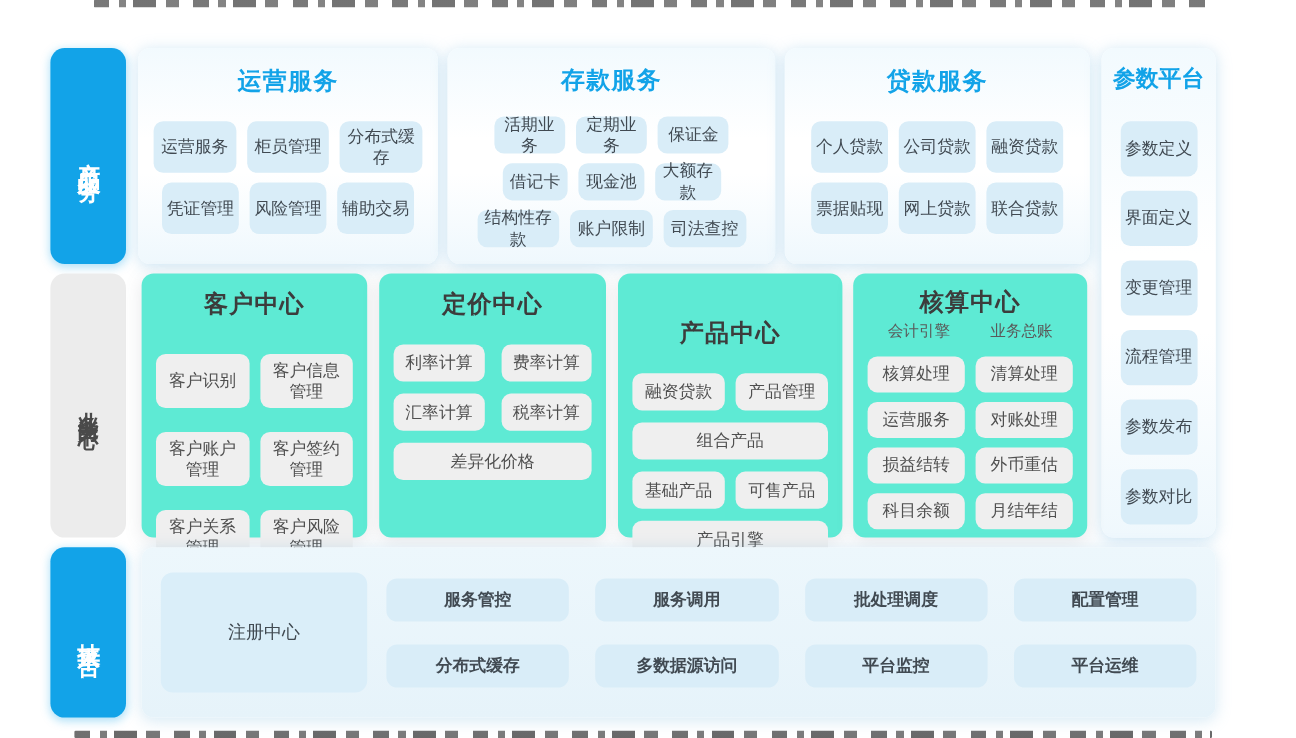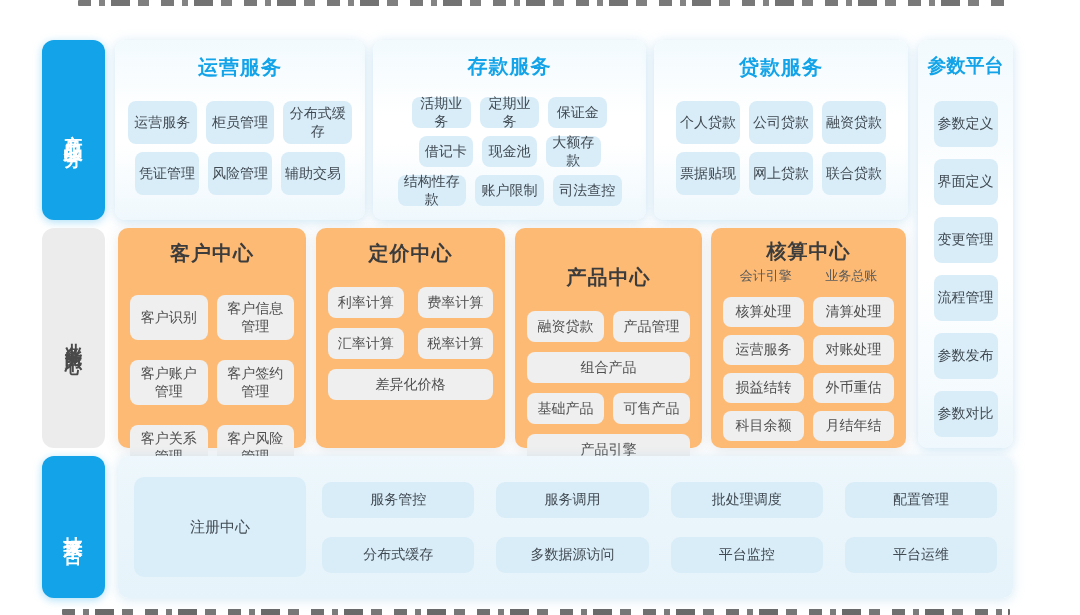"客户中心" .panel-white { background: #fdba74 -> #5eead4 }
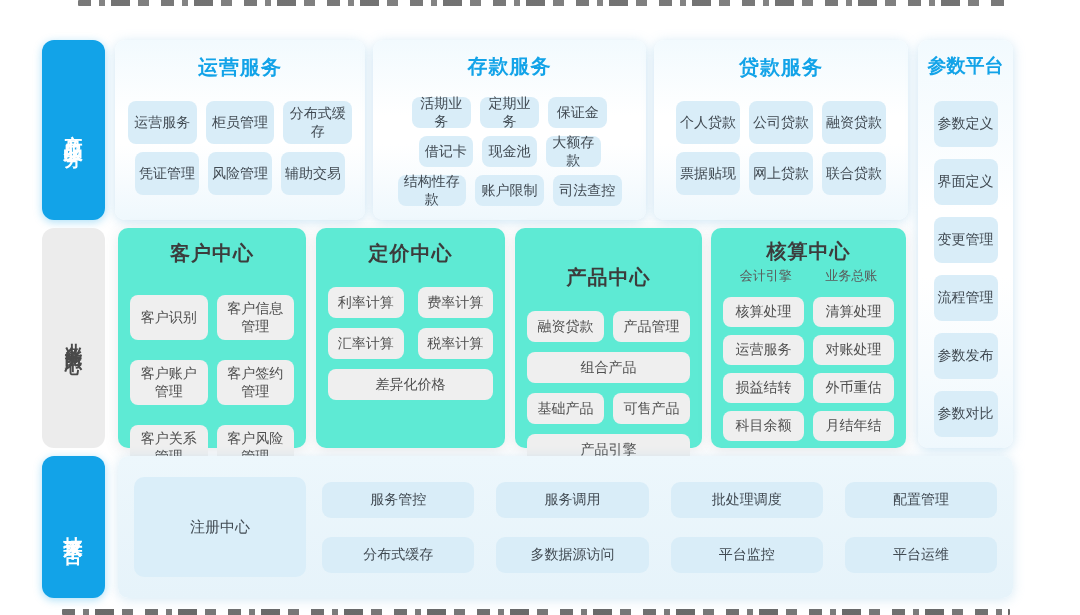"服务管控" .tech-grid .chip-row { font-weight: none -> bold }
